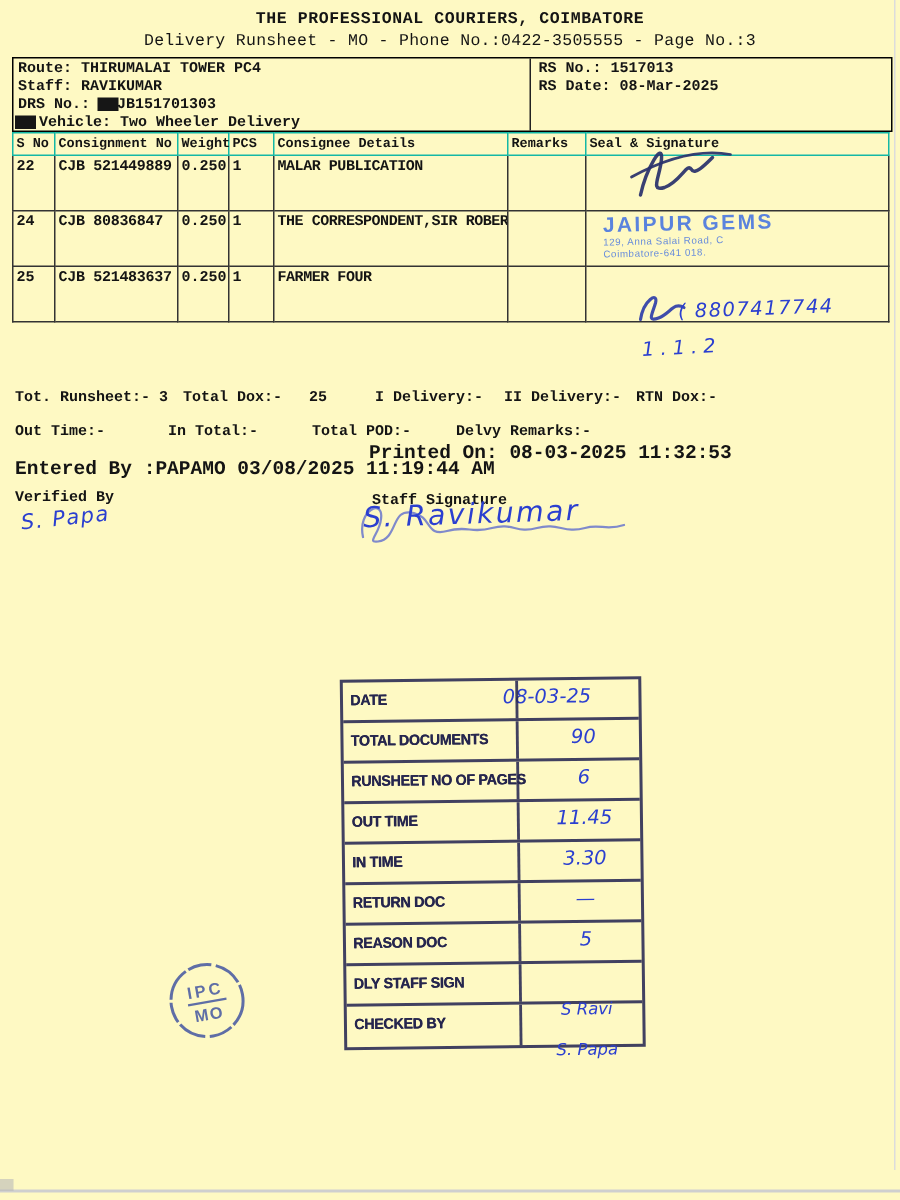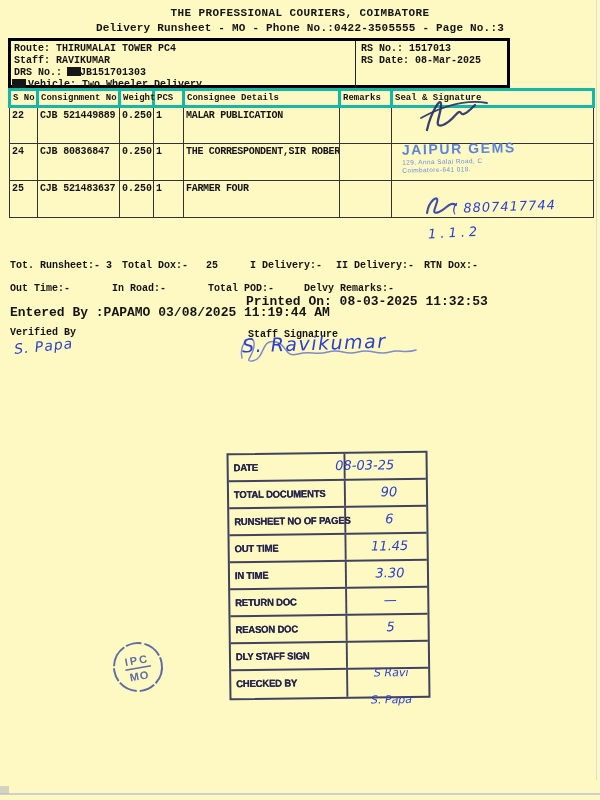"Delivery Runsheet - MO -" .subtitle { font-weight: 700 -> 400 }
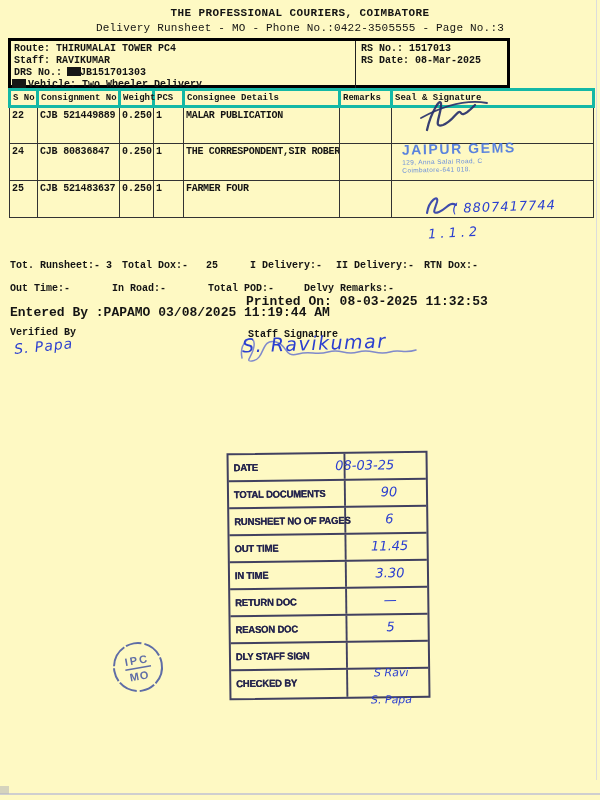"Route: THIRUMALAI TOWER PC4" .info-box { border: 3px solid #000000 -> 1px solid #000000; width: 502px -> 587px }
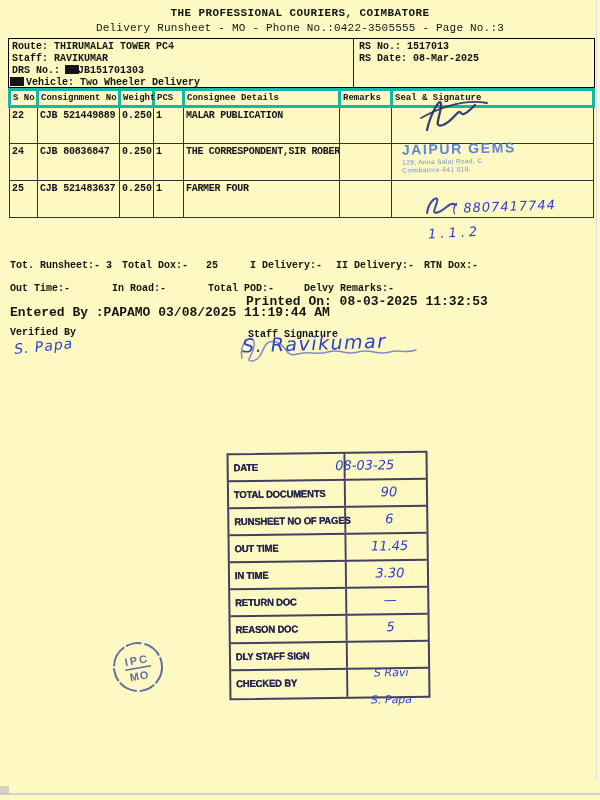"S No" table.main th { border: 3px solid #14b8a6 -> 1px solid #14b8a6 }
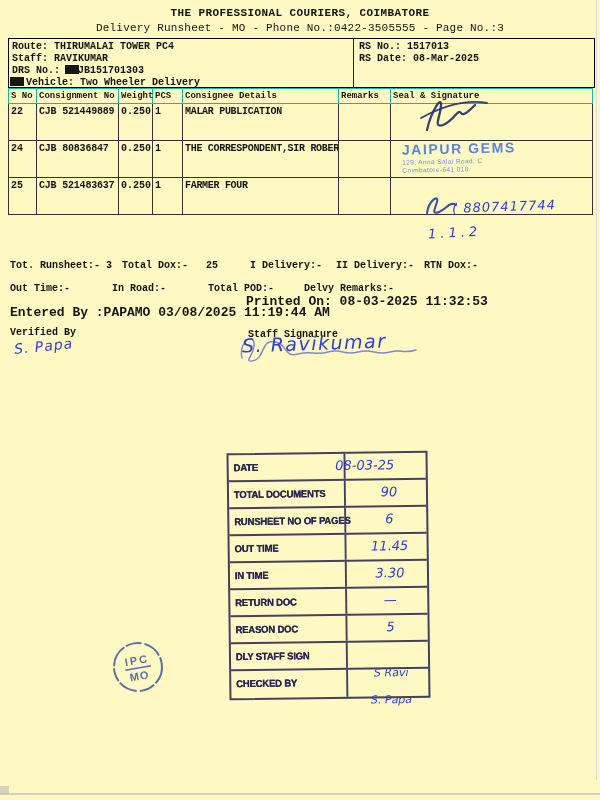"In Road:-" span.abs { text: Road:- -> Total:- }
